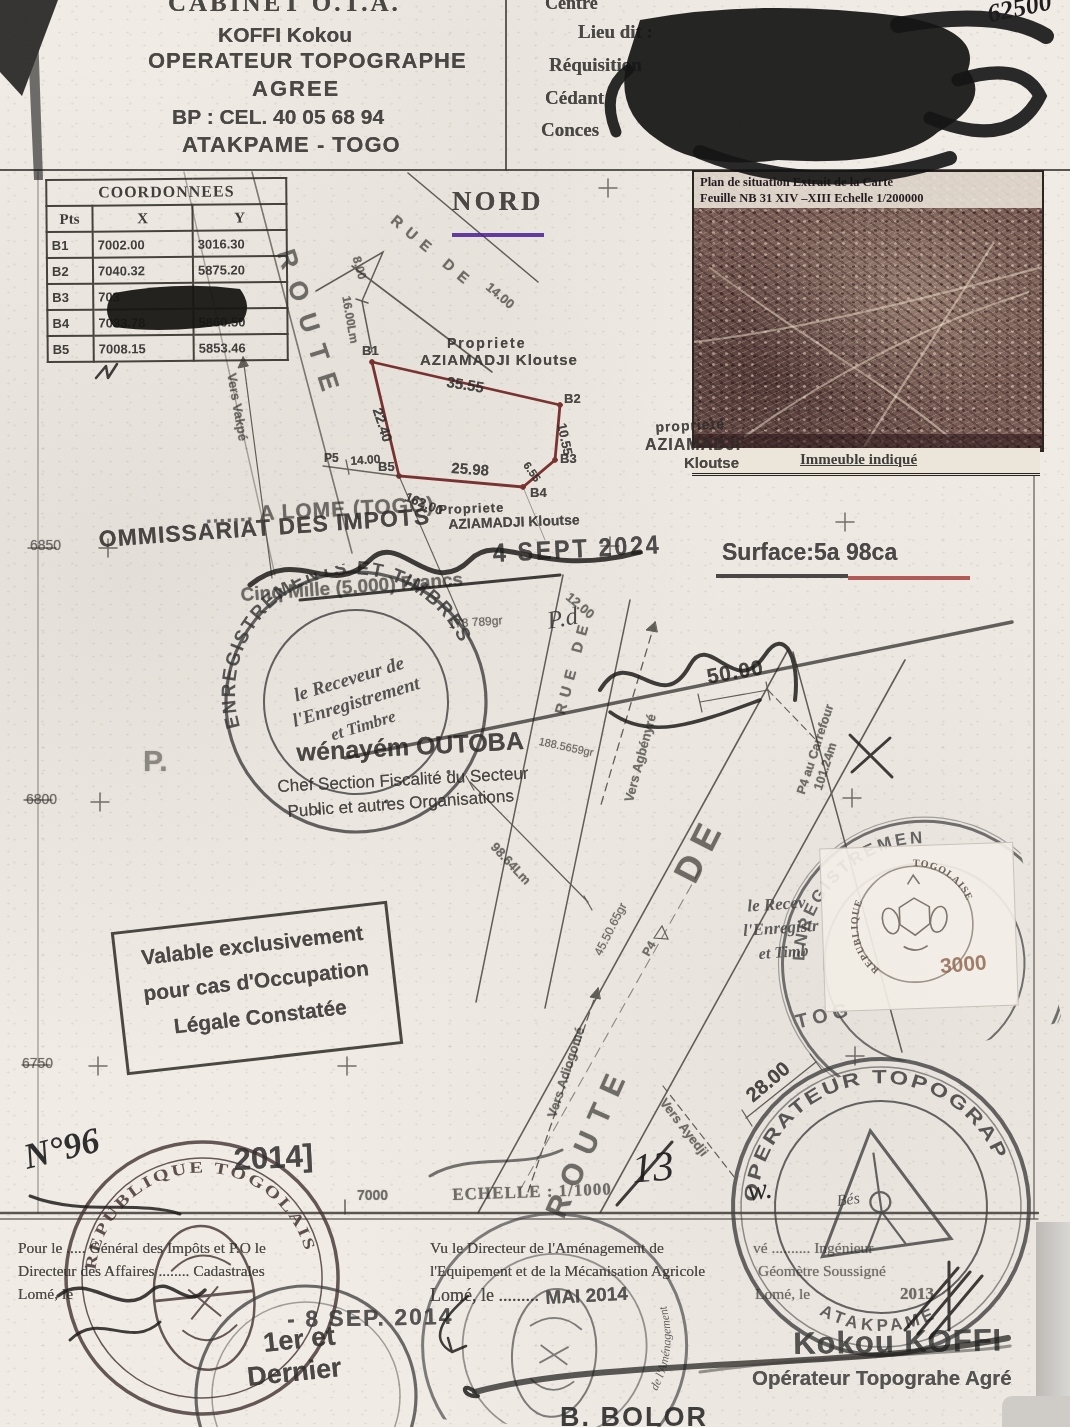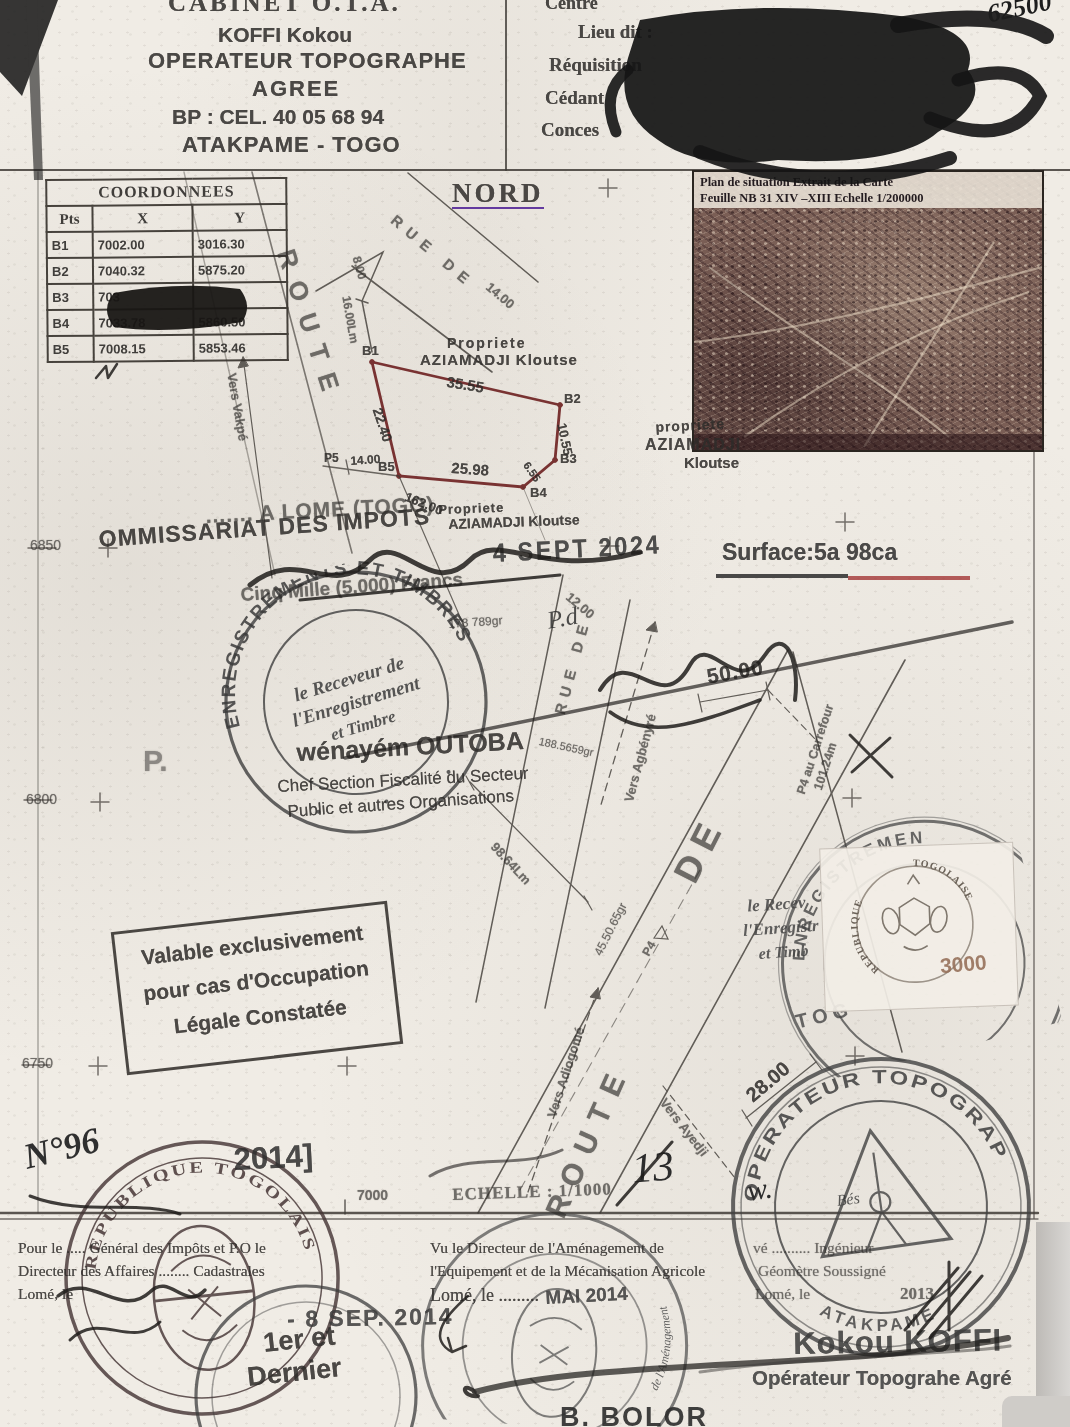"NORD" span.t { border-bottom: 2px solid #4c1d95 -> 4px solid #4c1d95; padding-bottom: 0 -> 18px; top: 180px -> 188px }
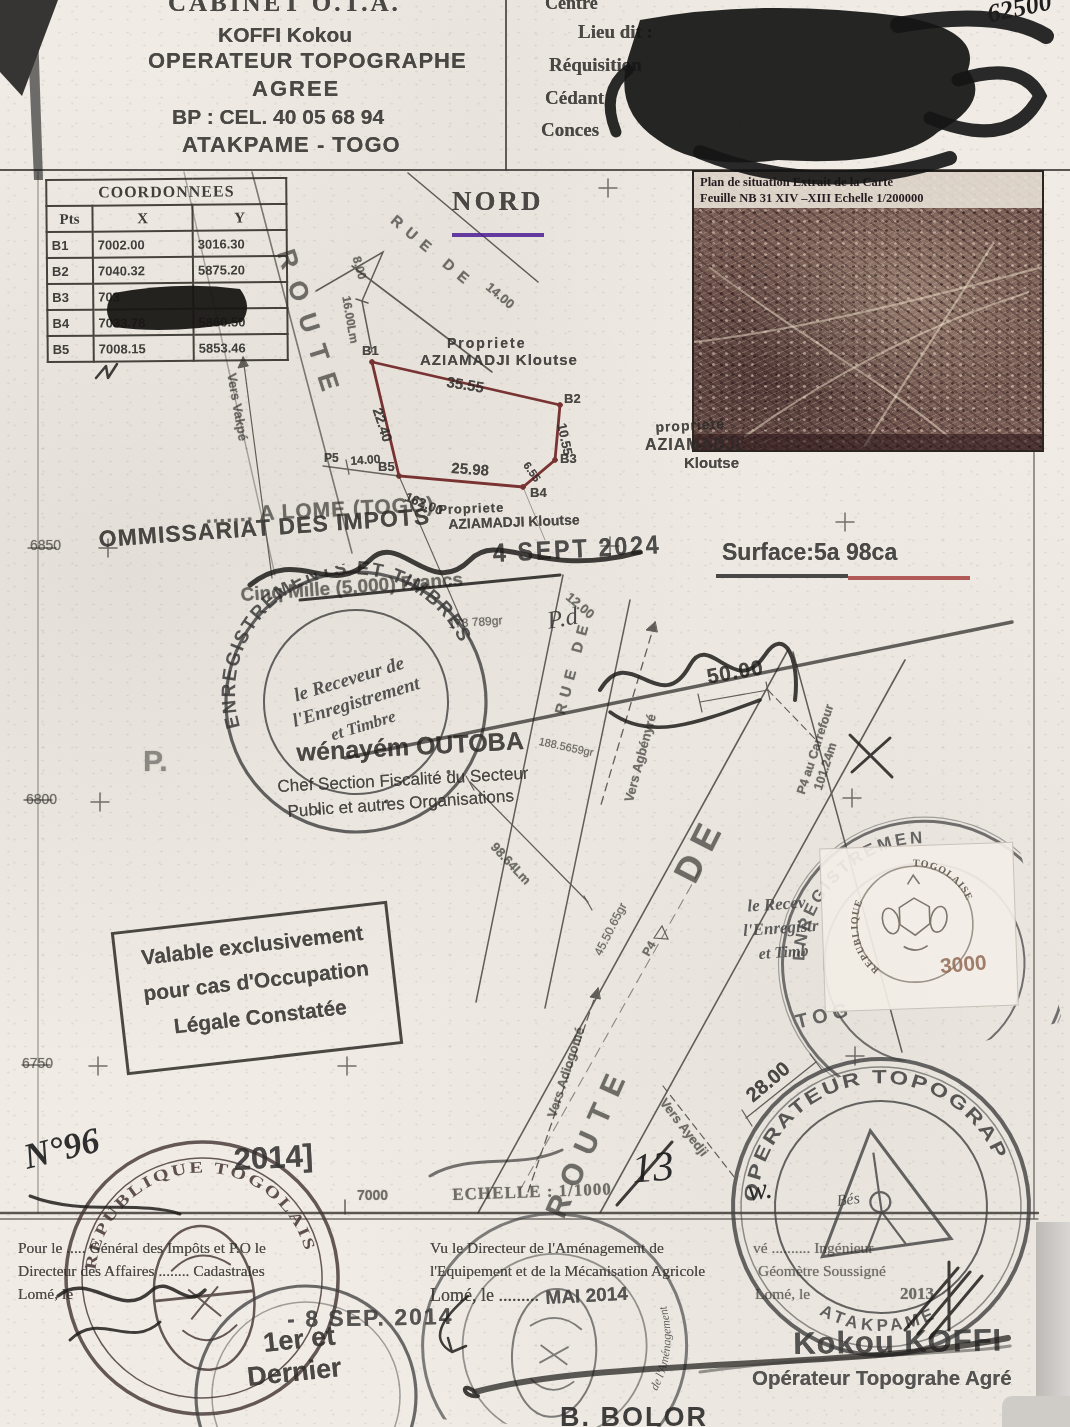"Immeuble indiqué" div { html: none -> <div> <span>Immeuble indiqué</span> </div> }
